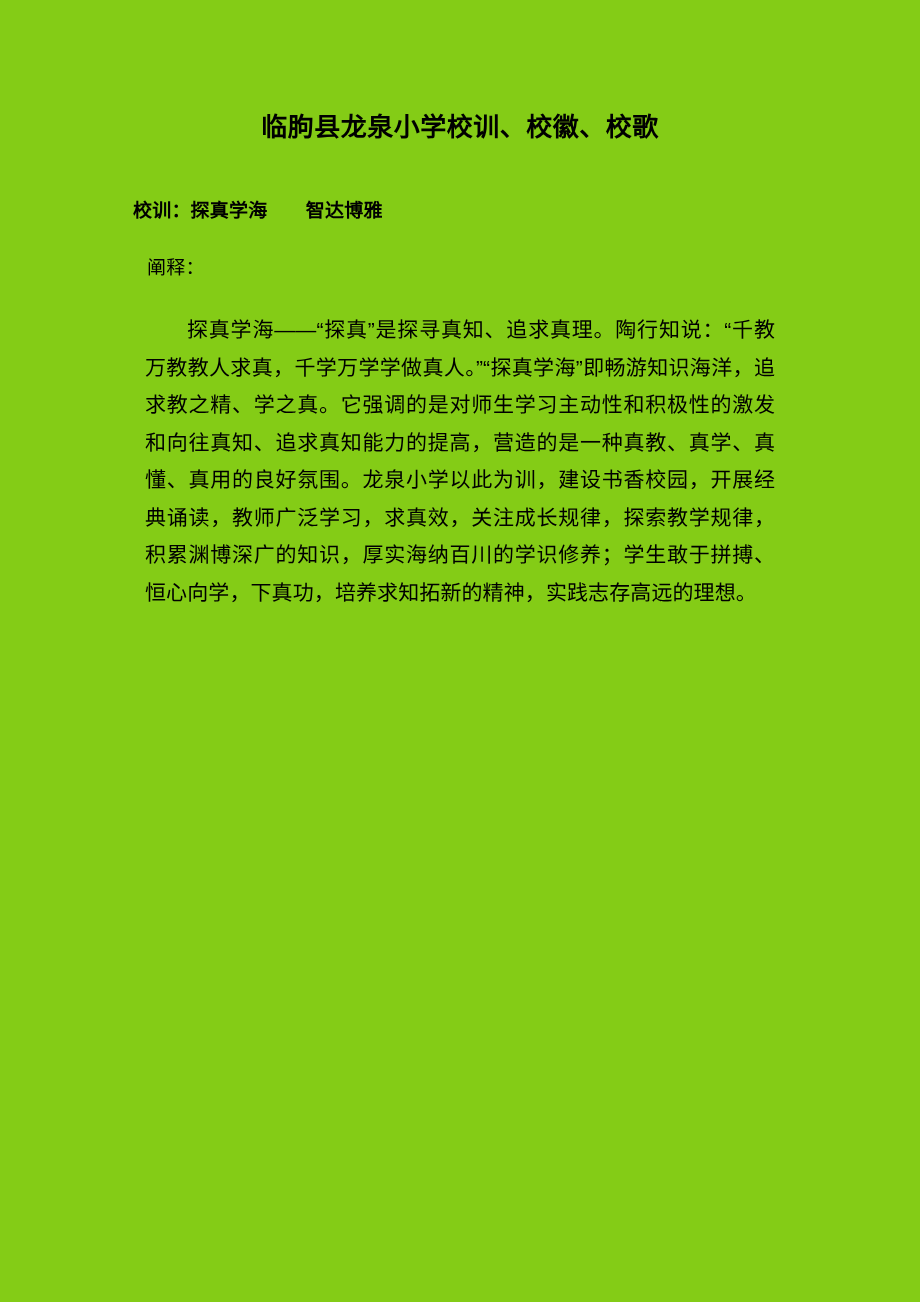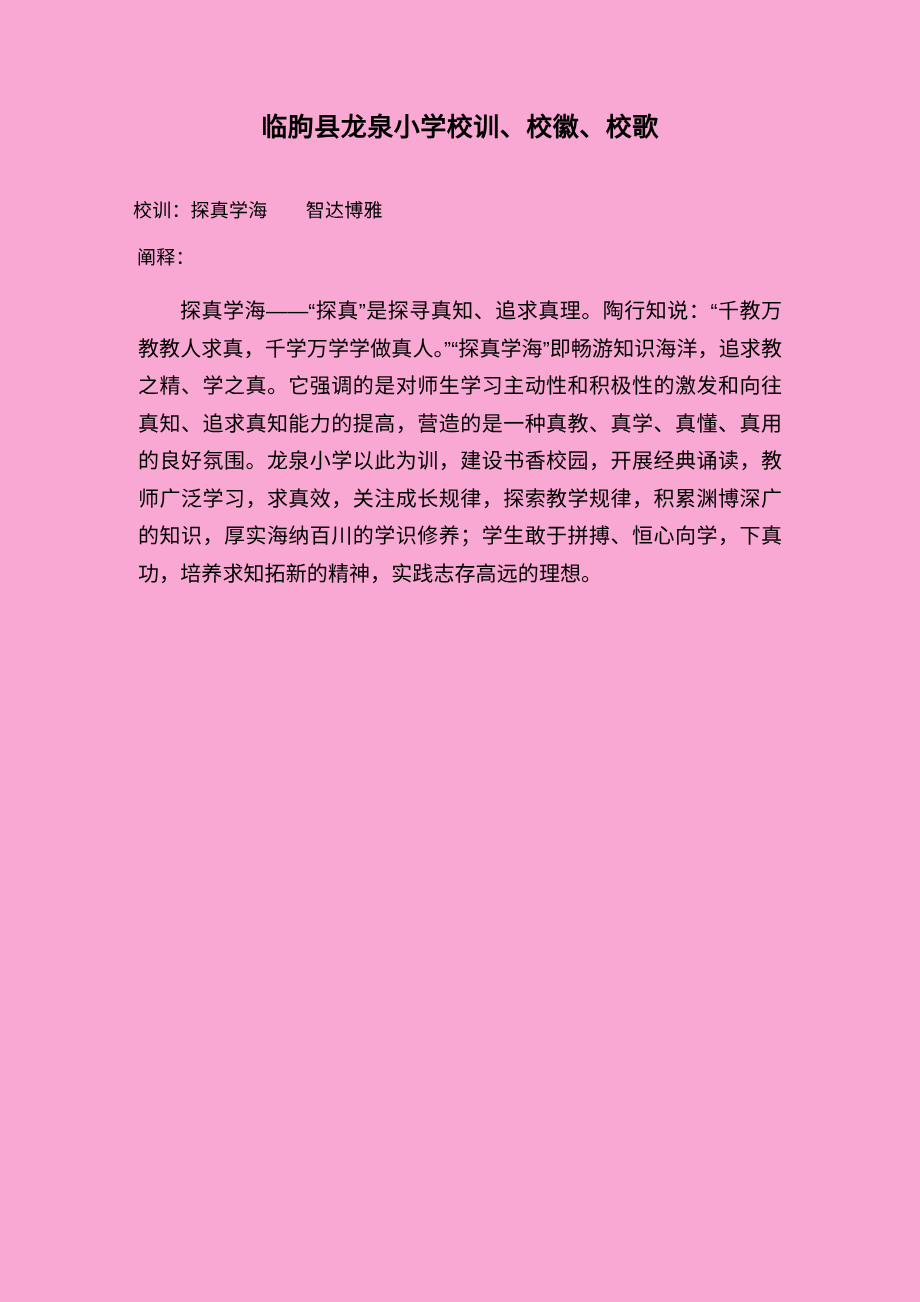"临朐县龙泉小学校训、校徽、校歌" .page { background: #f9a8d4 -> #84cc16 }
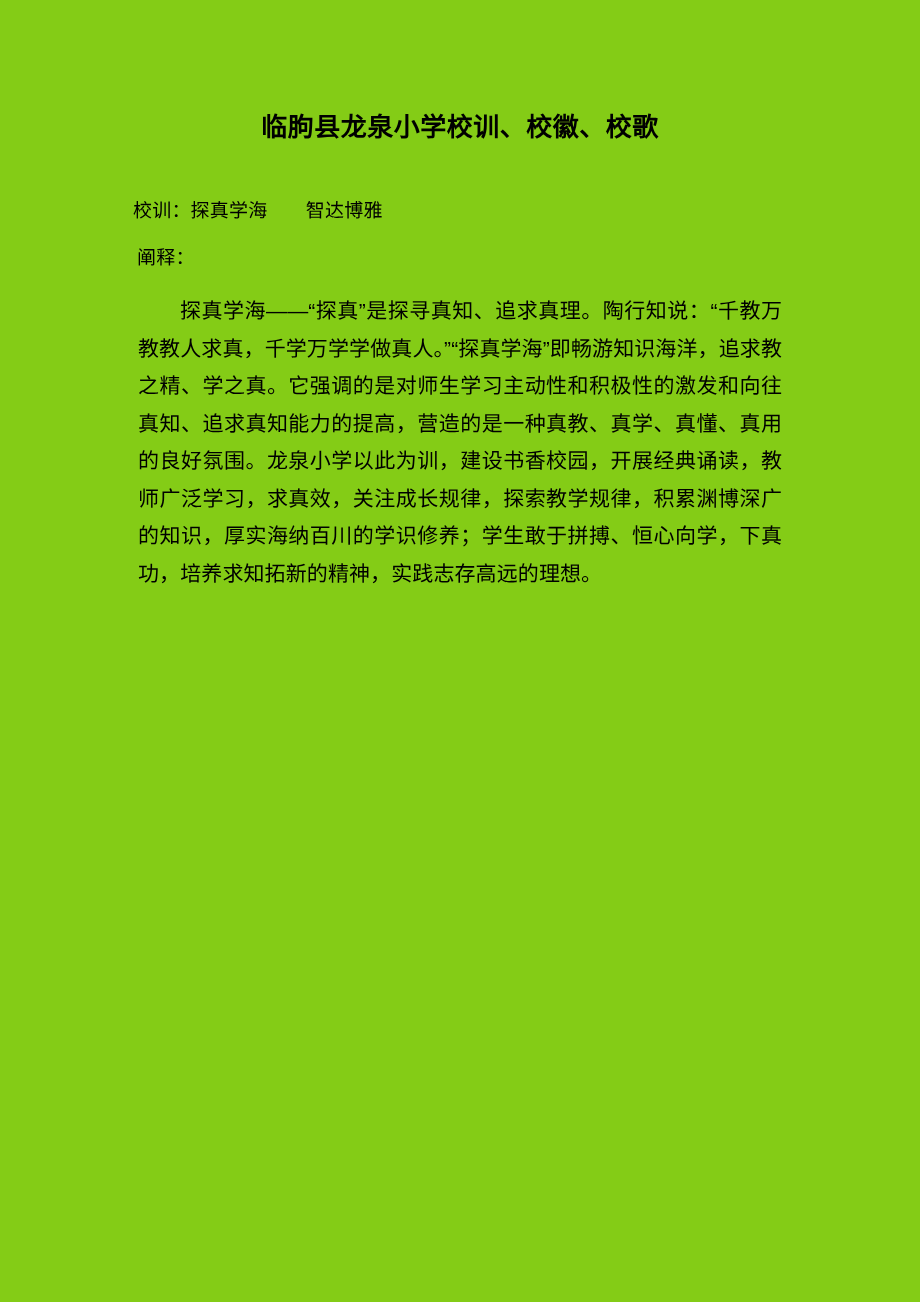"校训：探真学海 智达博雅" .motto-heading { font-weight: normal -> bold }
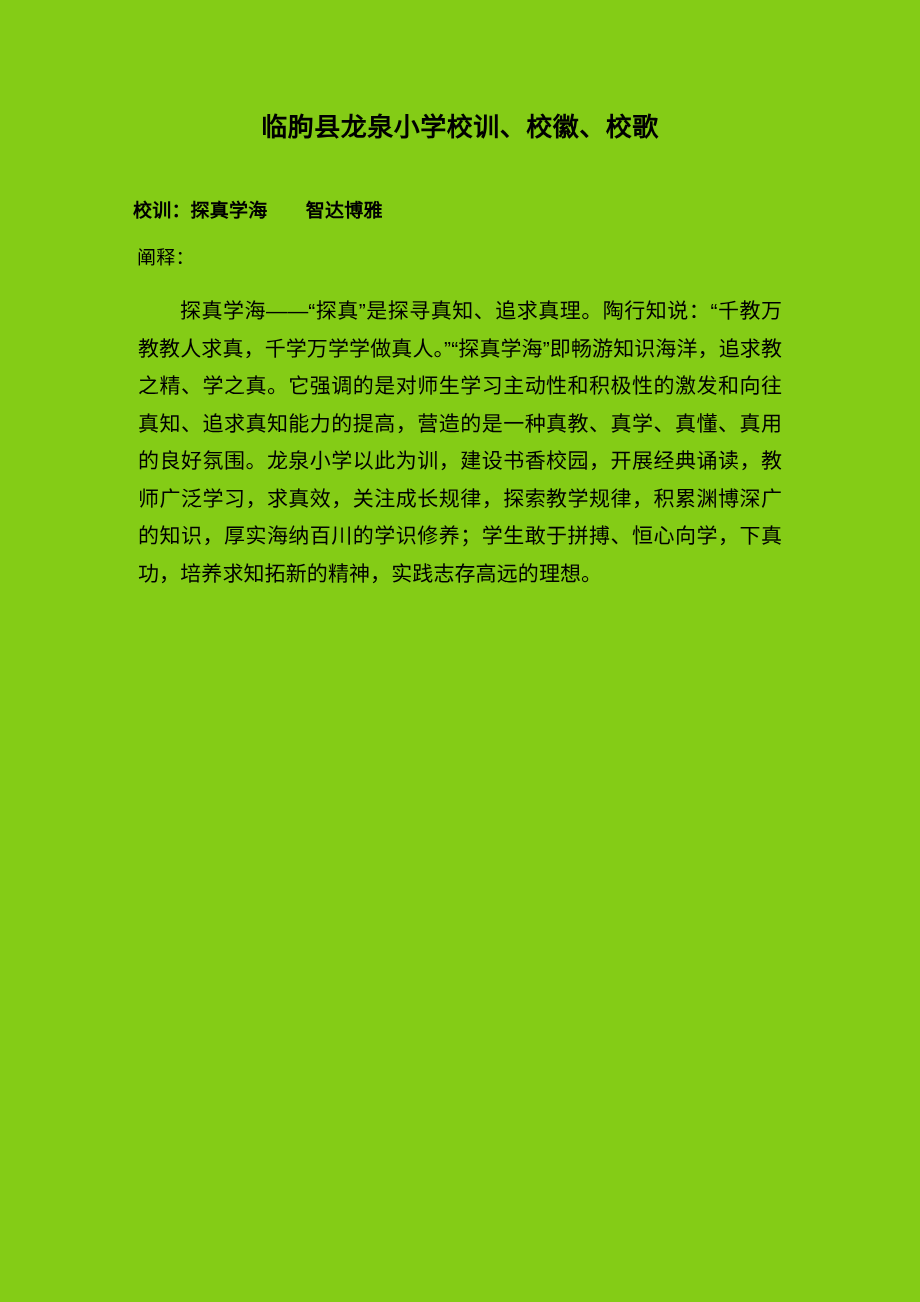"阐释：" .section-label { margin: 4px -> 14px }
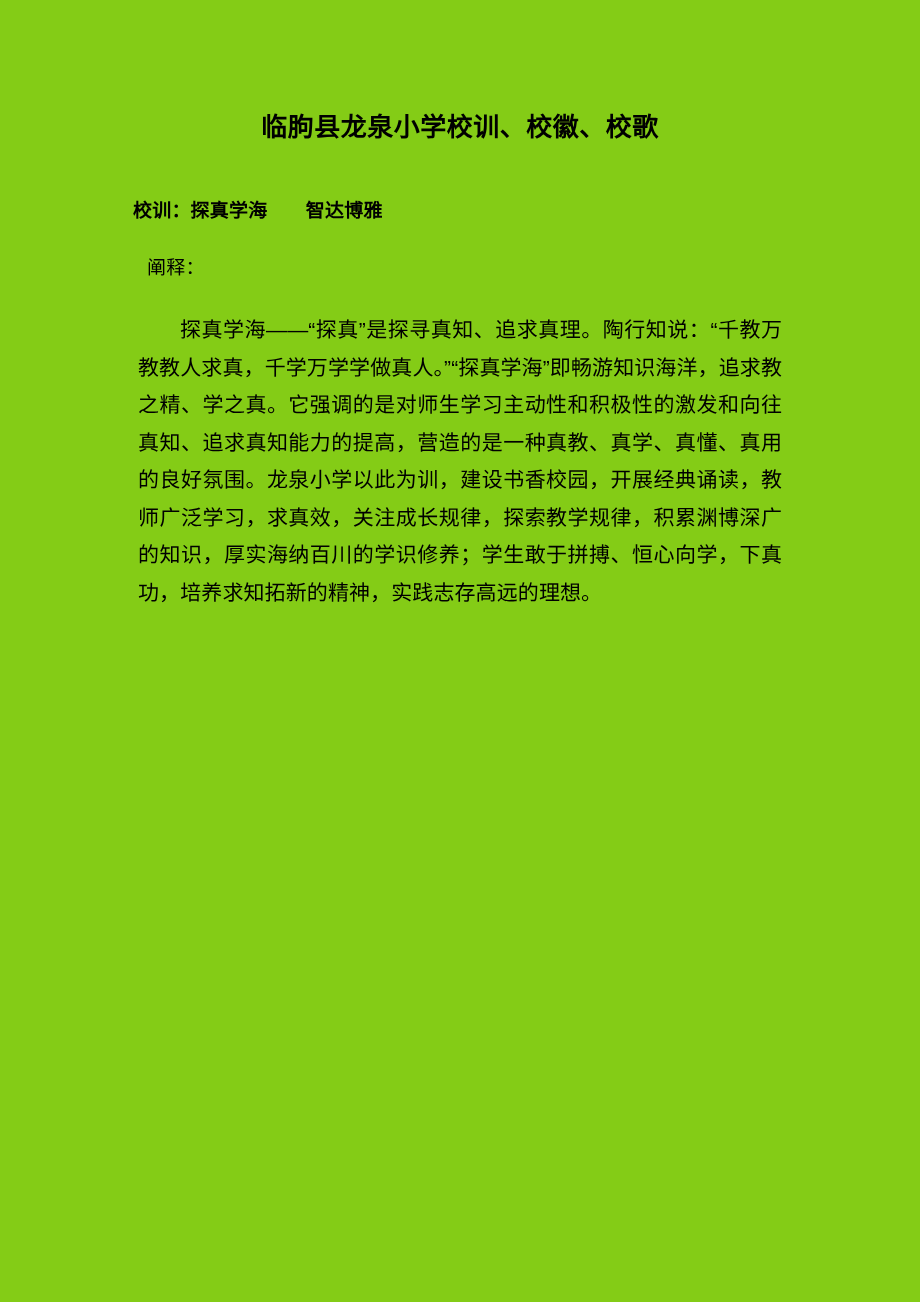"探真学海——“探真”是探寻真知、追求真理。陶行知说：“千教万教教人求真，千学万学" .body-para { margin: 5px -> 12px }
